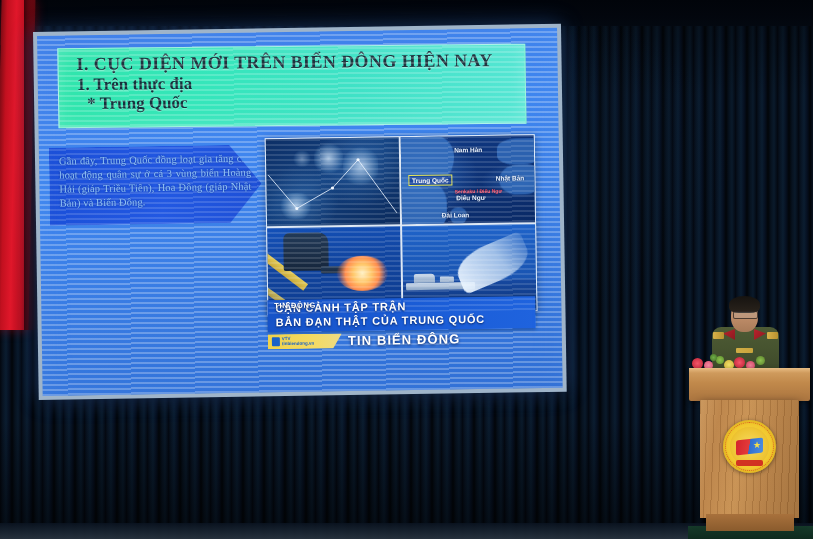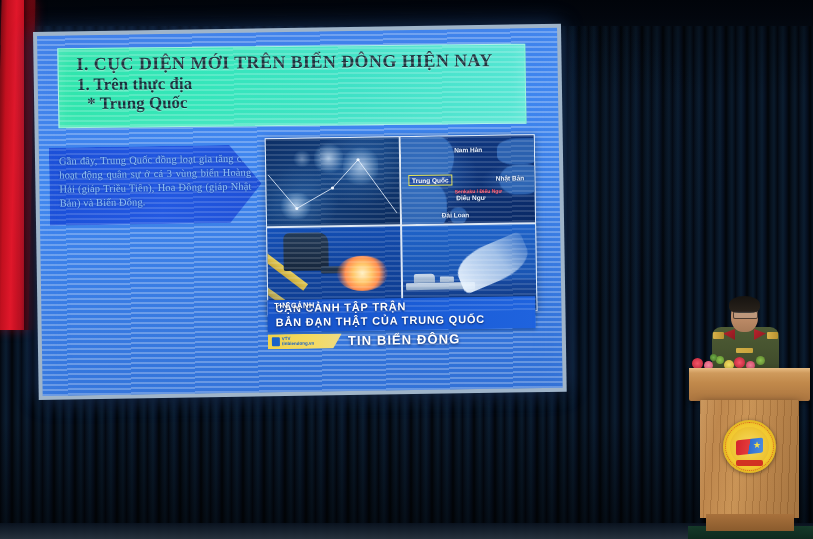"TIN CẢNH" div.tin-nong { text: CẢNH -> ĐÔNG }
